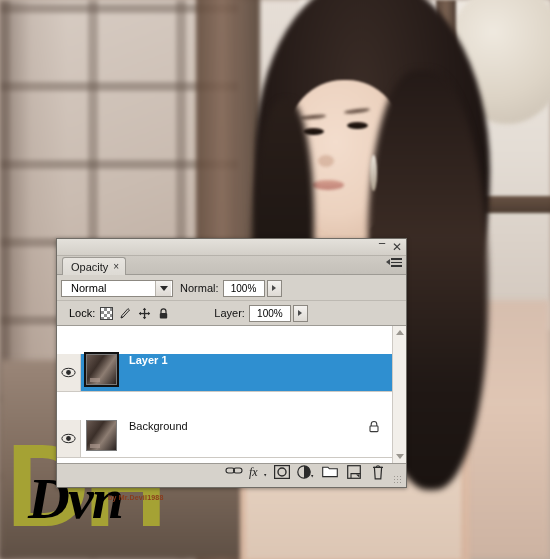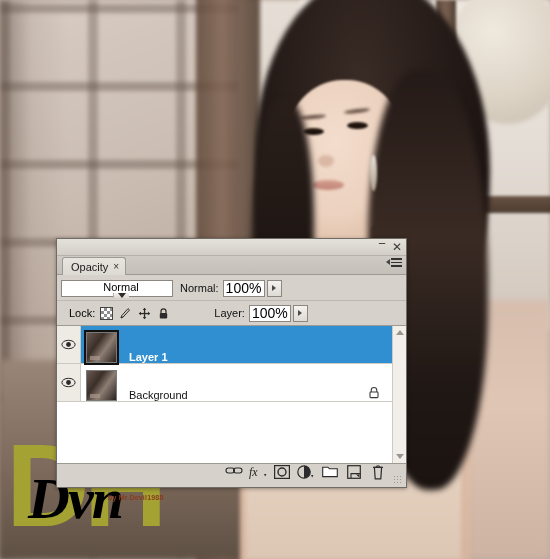"Normal" .blend-select { flex-direction: column -> none }
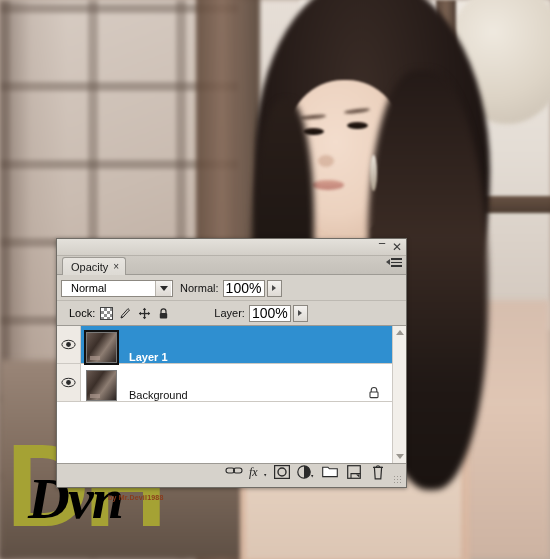"100%" .numbox { font-size: 14px -> 10px }
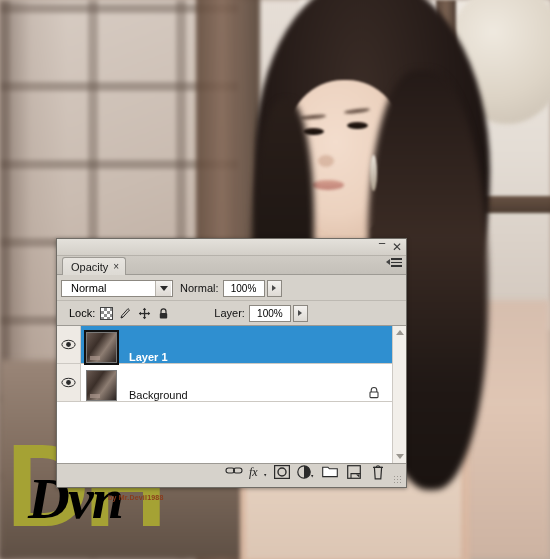"Layer 1" .layer-row { align-items: flex-end -> flex-start; margin-top: none -> 28px }
